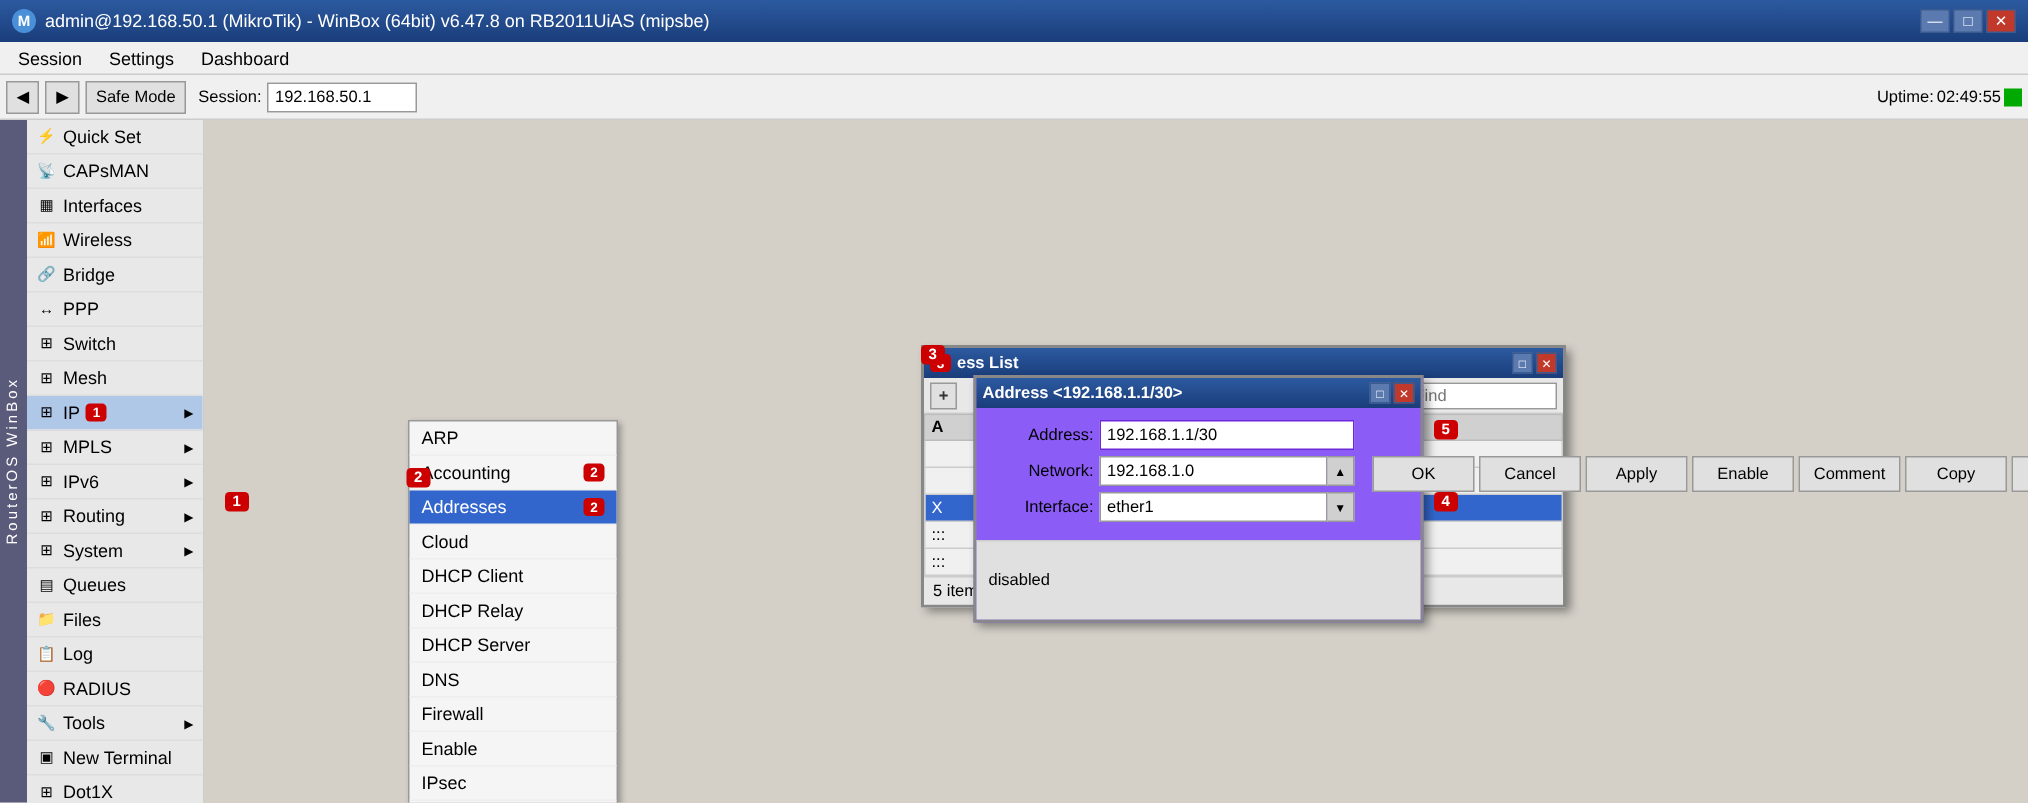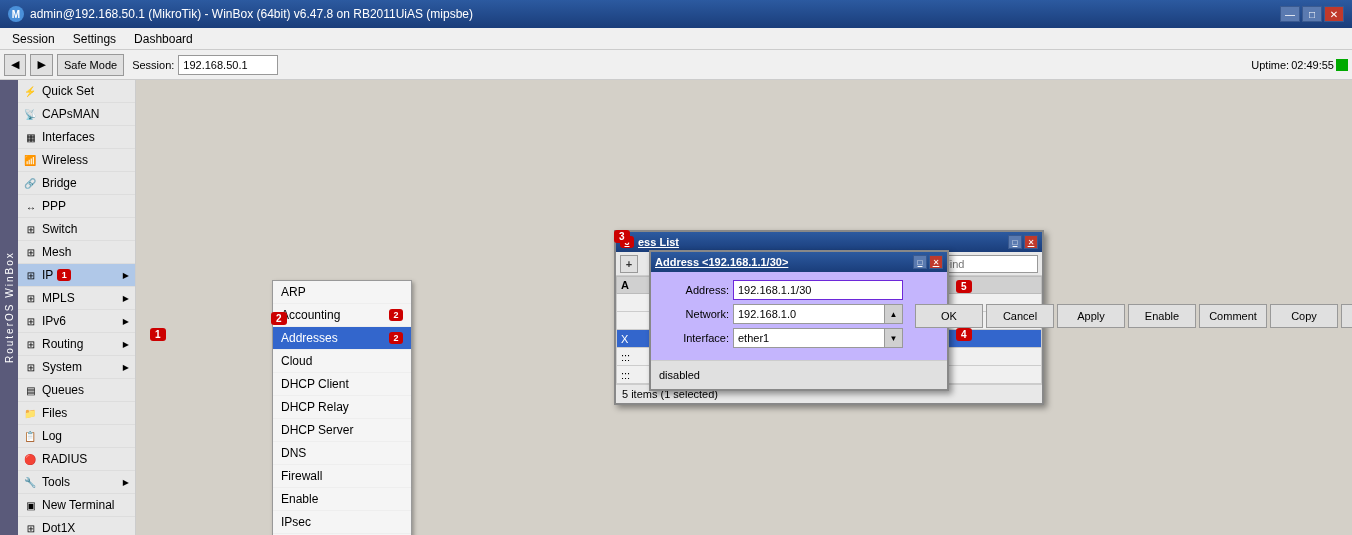"ess List" .window-titlebar { text-decoration: underline -> none }
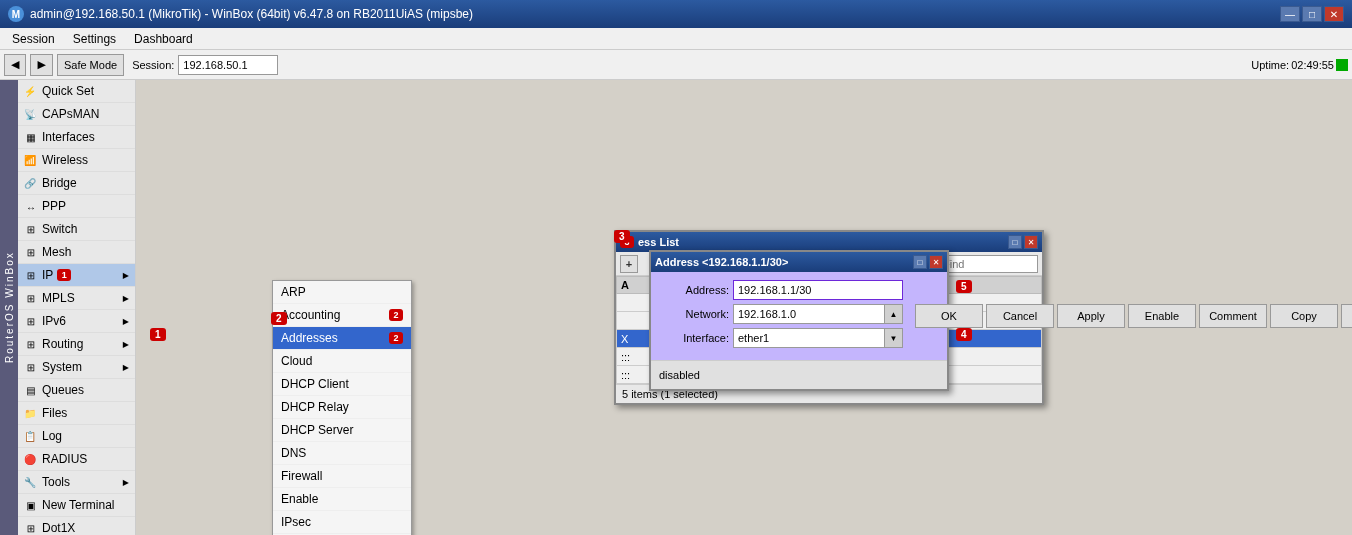"Address <192.168.1.1/30>" .addr-dialog { background: #c4b5fd -> #8b5cf6 }
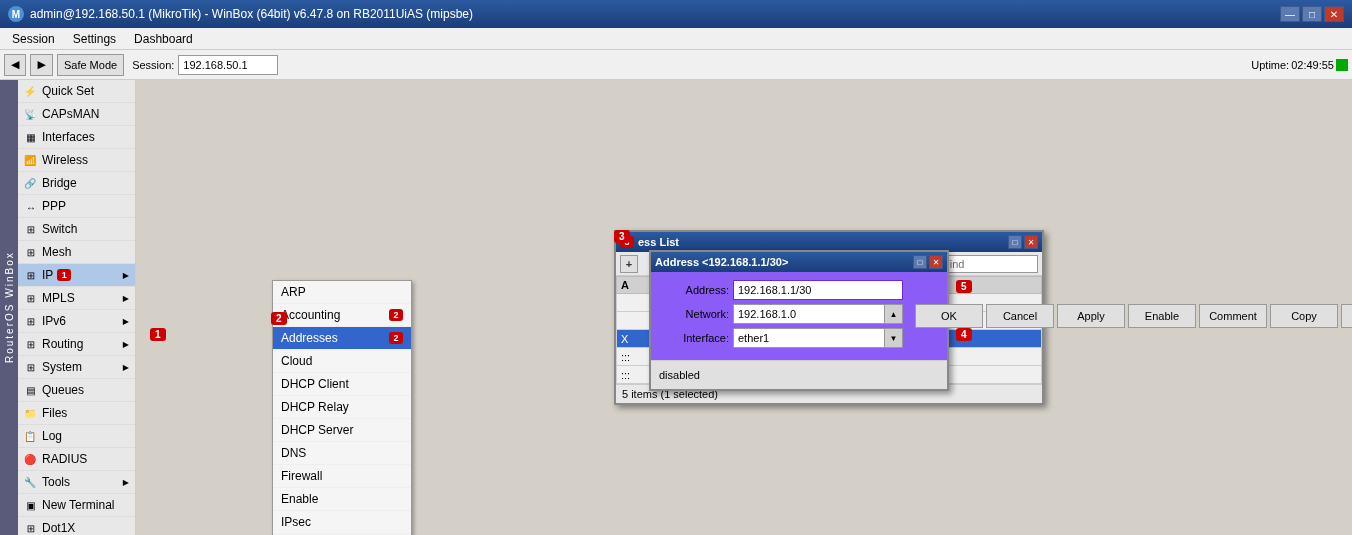"disabled" .dialog-footer { padding: 8px 8px -> 20px 8px }
